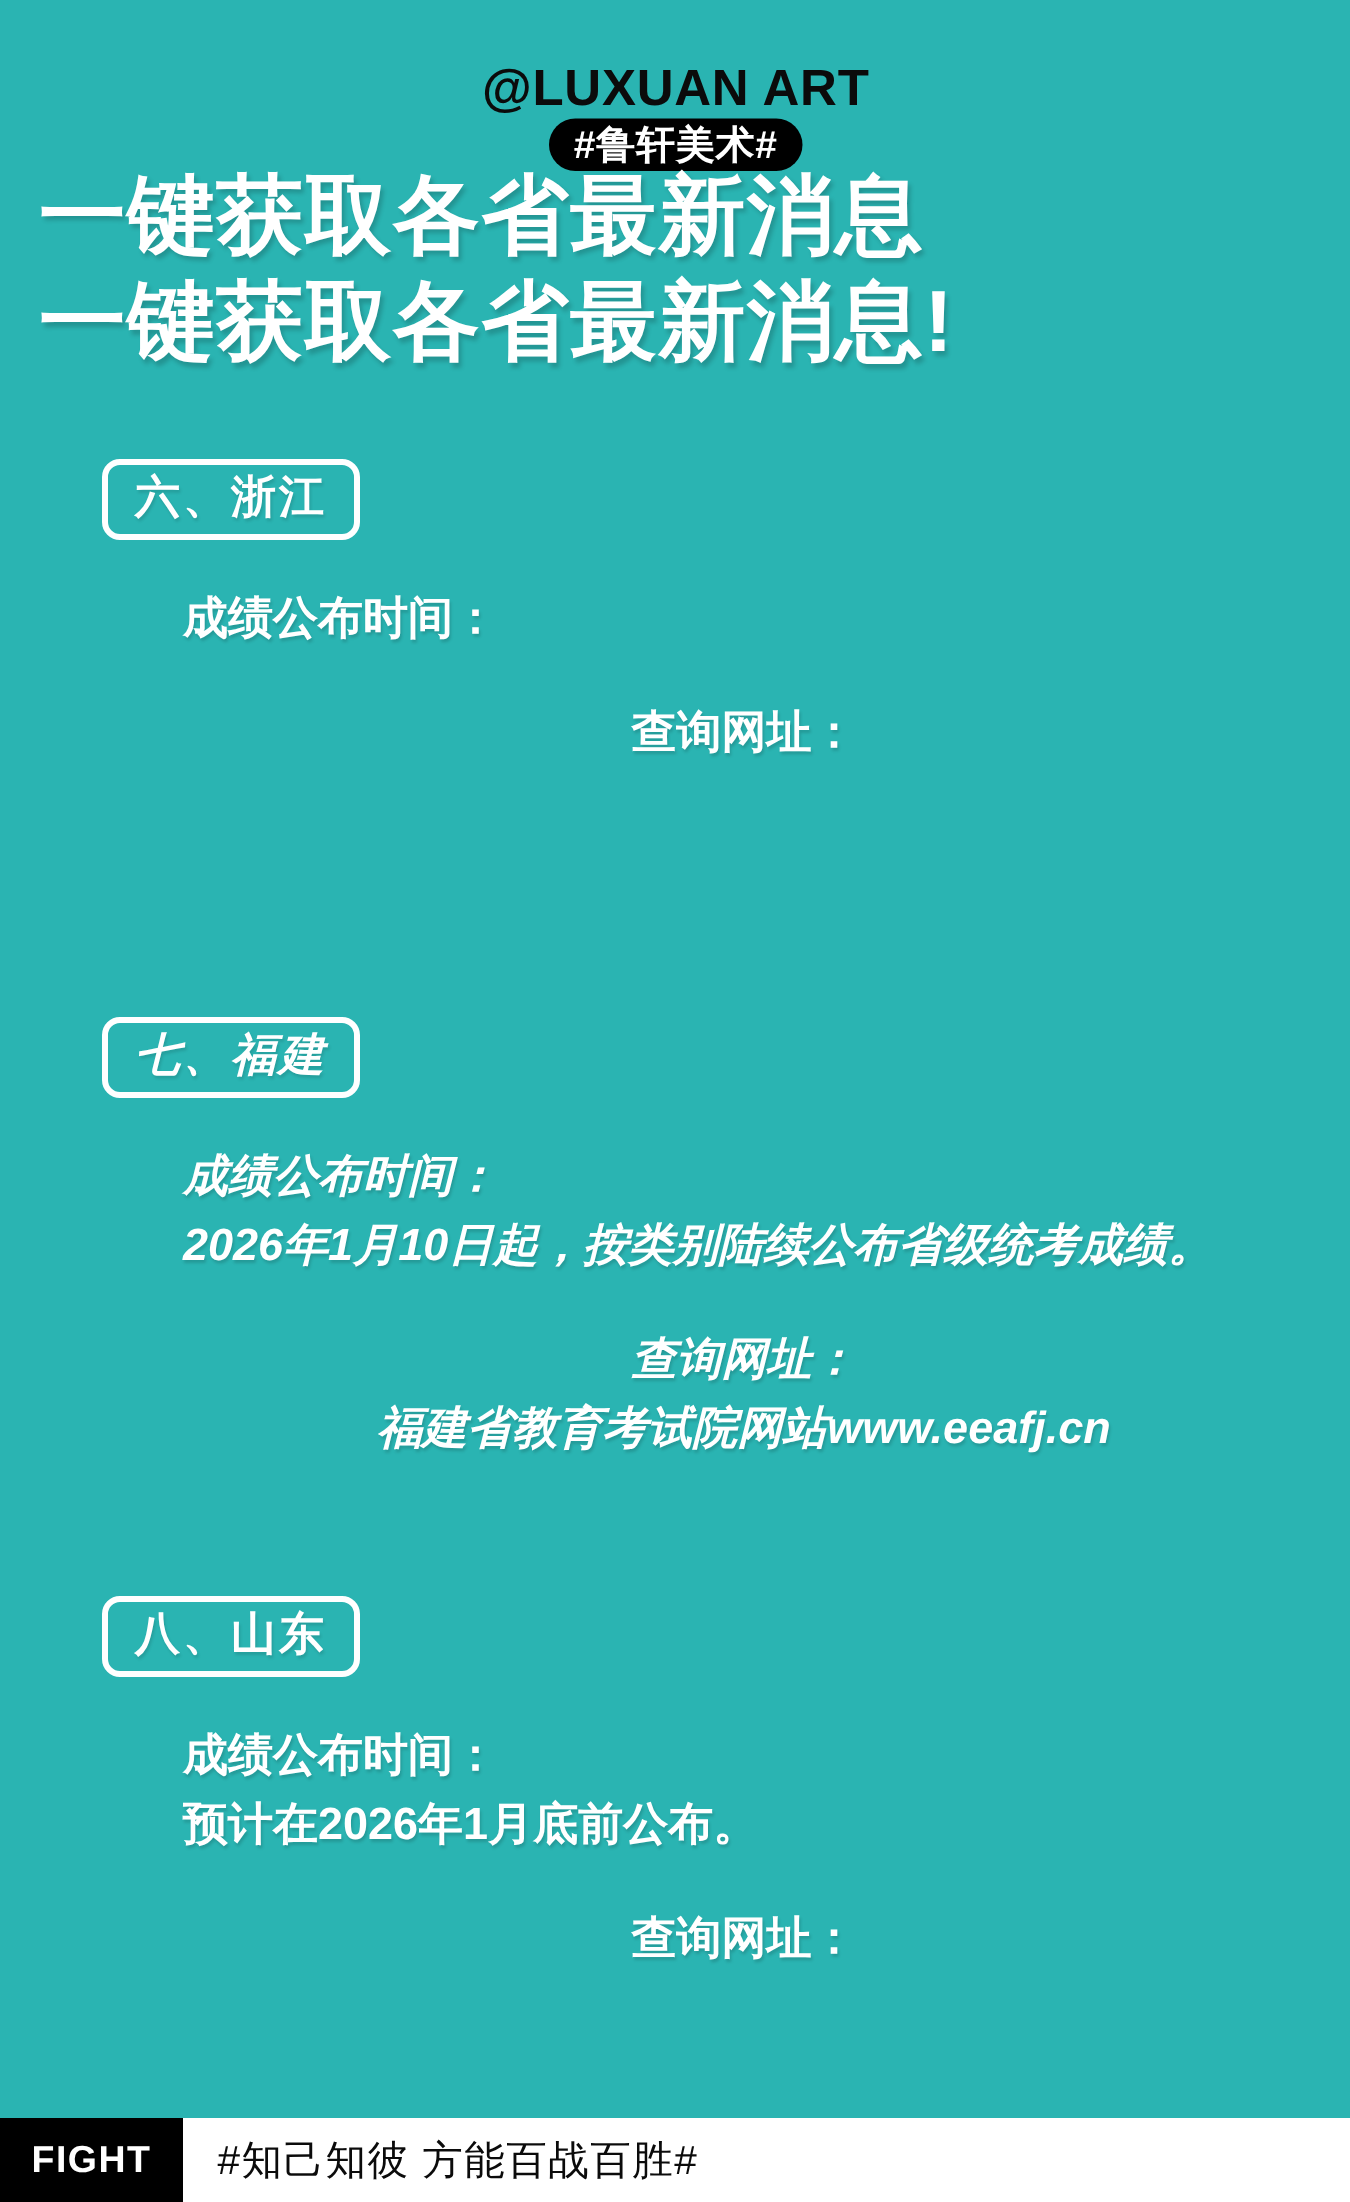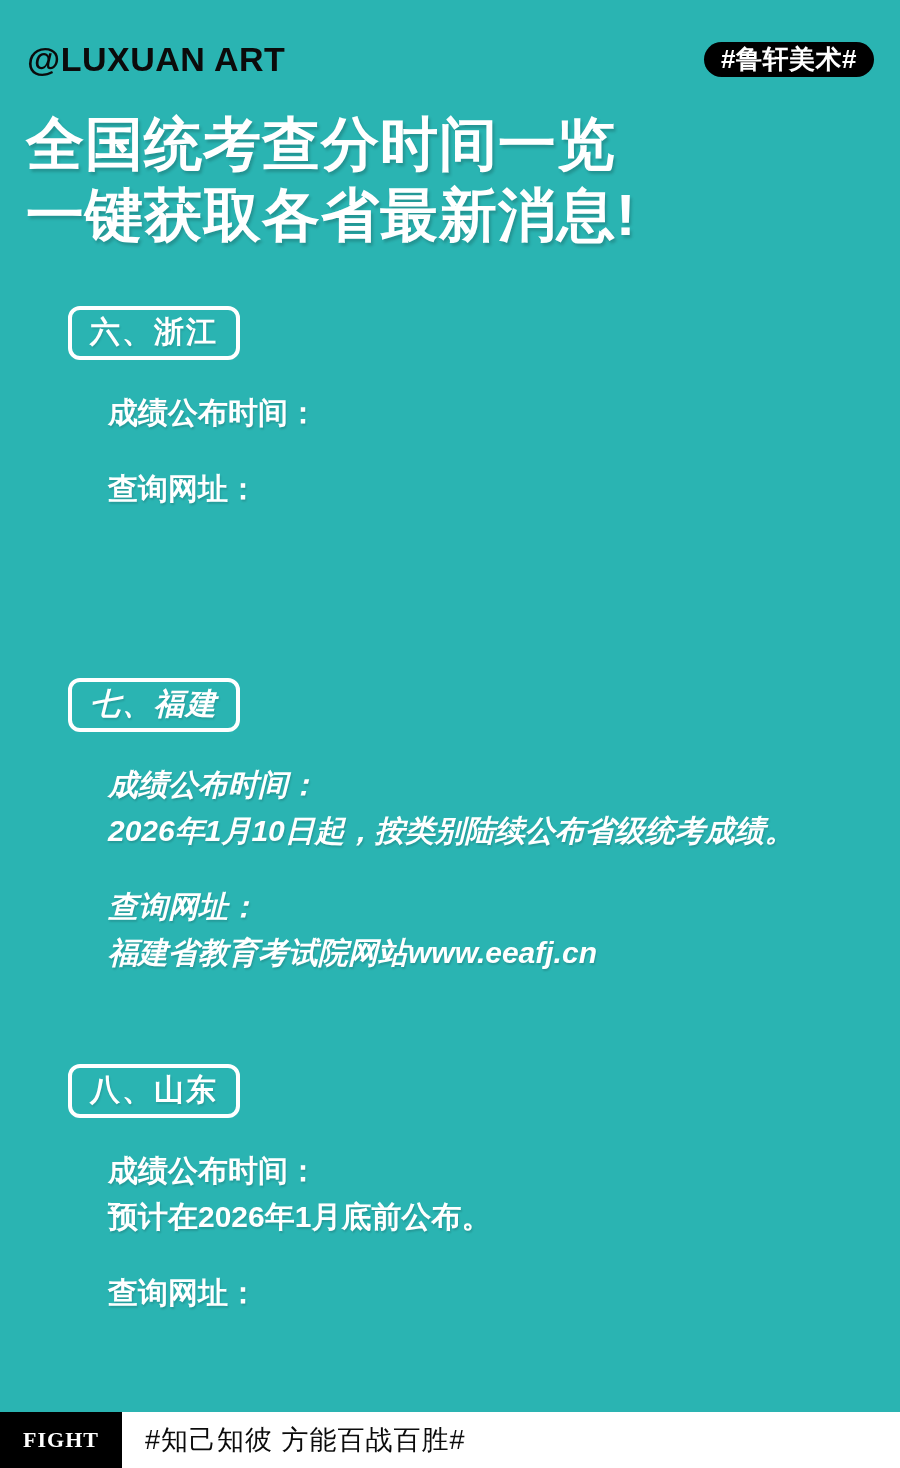"@LUXUAN ART" .topbar { flex-direction: none -> column }
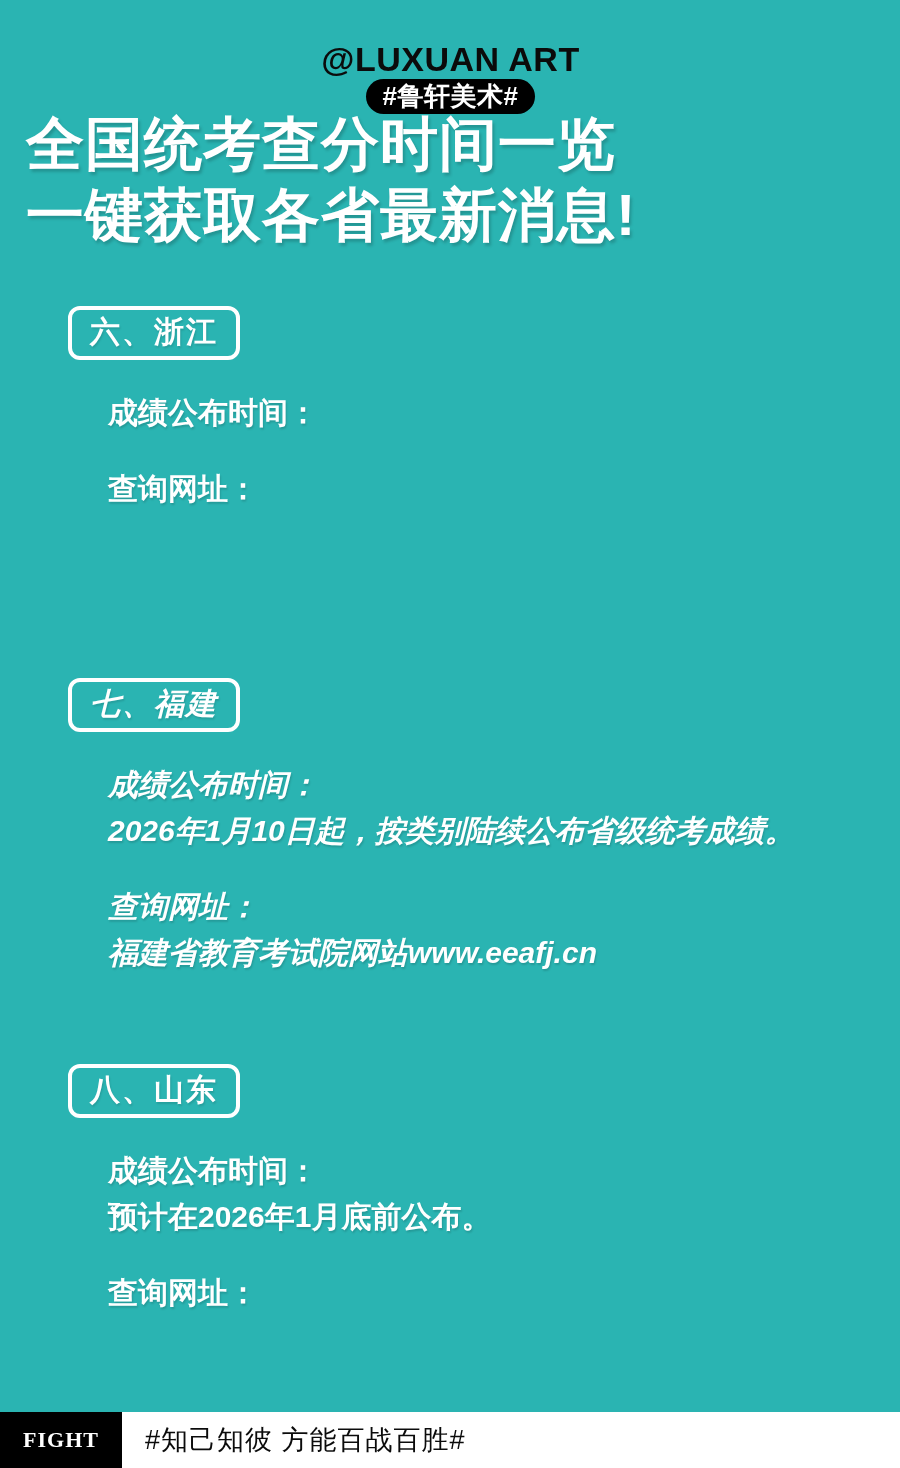"全国统考查分时间一览" div { text: 全国统考查分时间一览 -> 一键获取各省最新消息 }
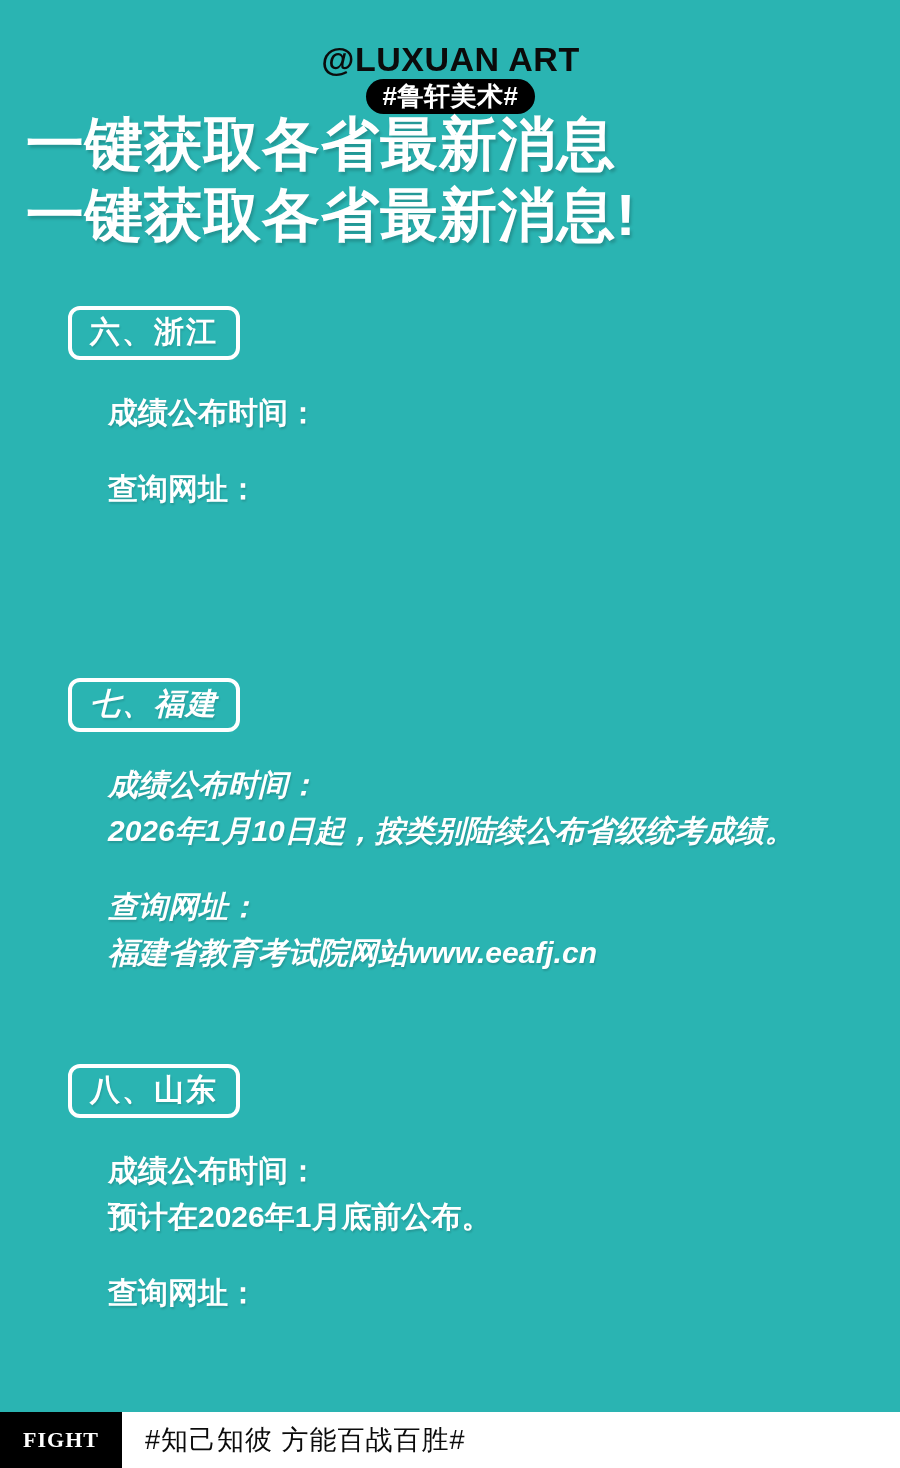"成绩公布时间：" .section-body { margin: 30px 0 0 40px -> 30px 0 0 54px }
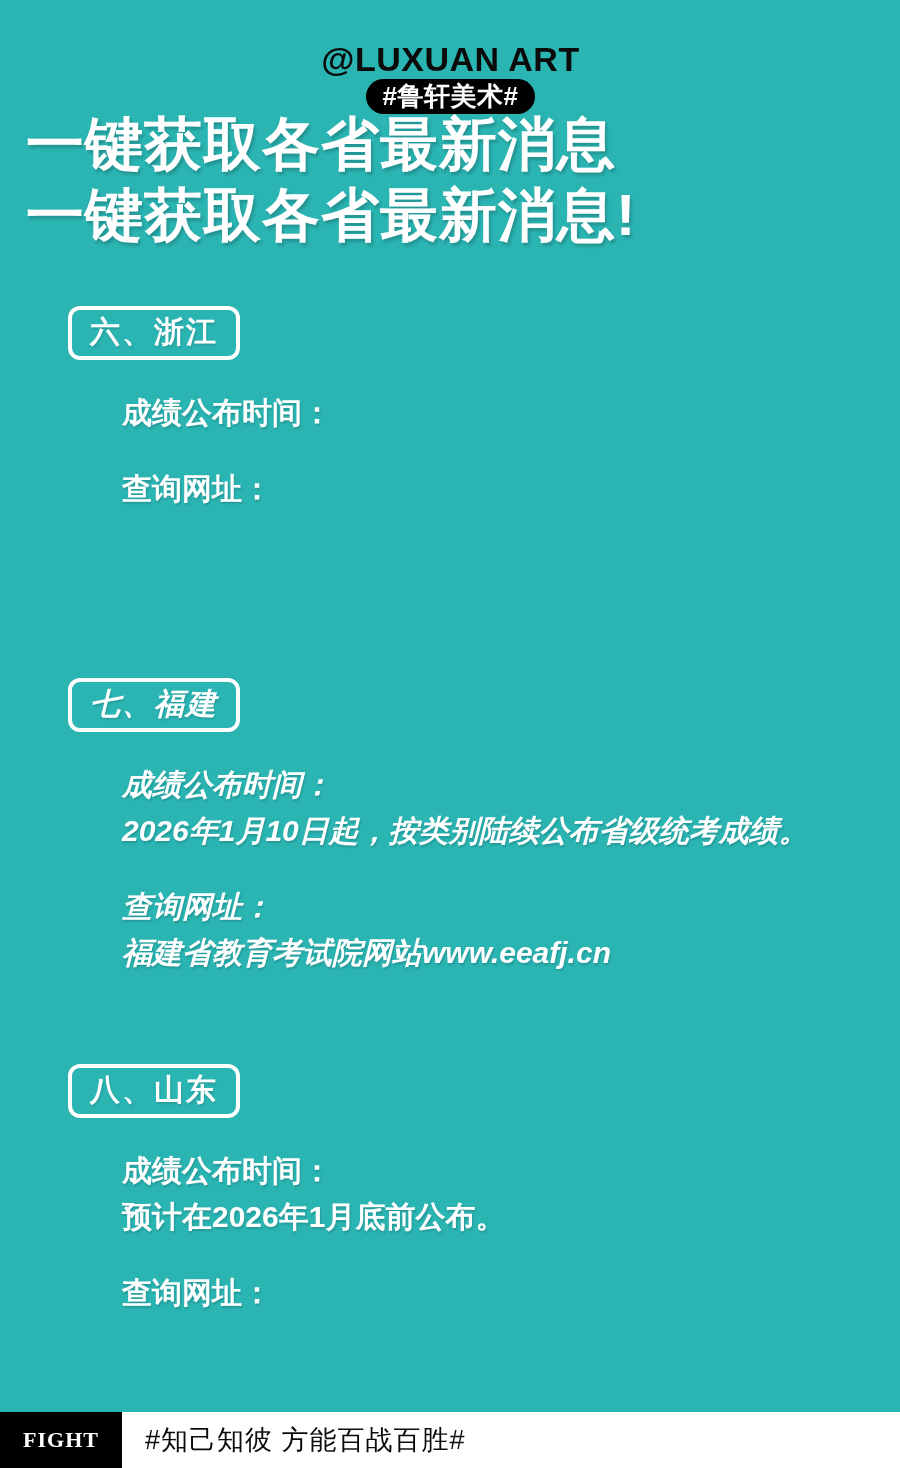"查询网址：" .info-block + .info-block { text-align: none -> center }
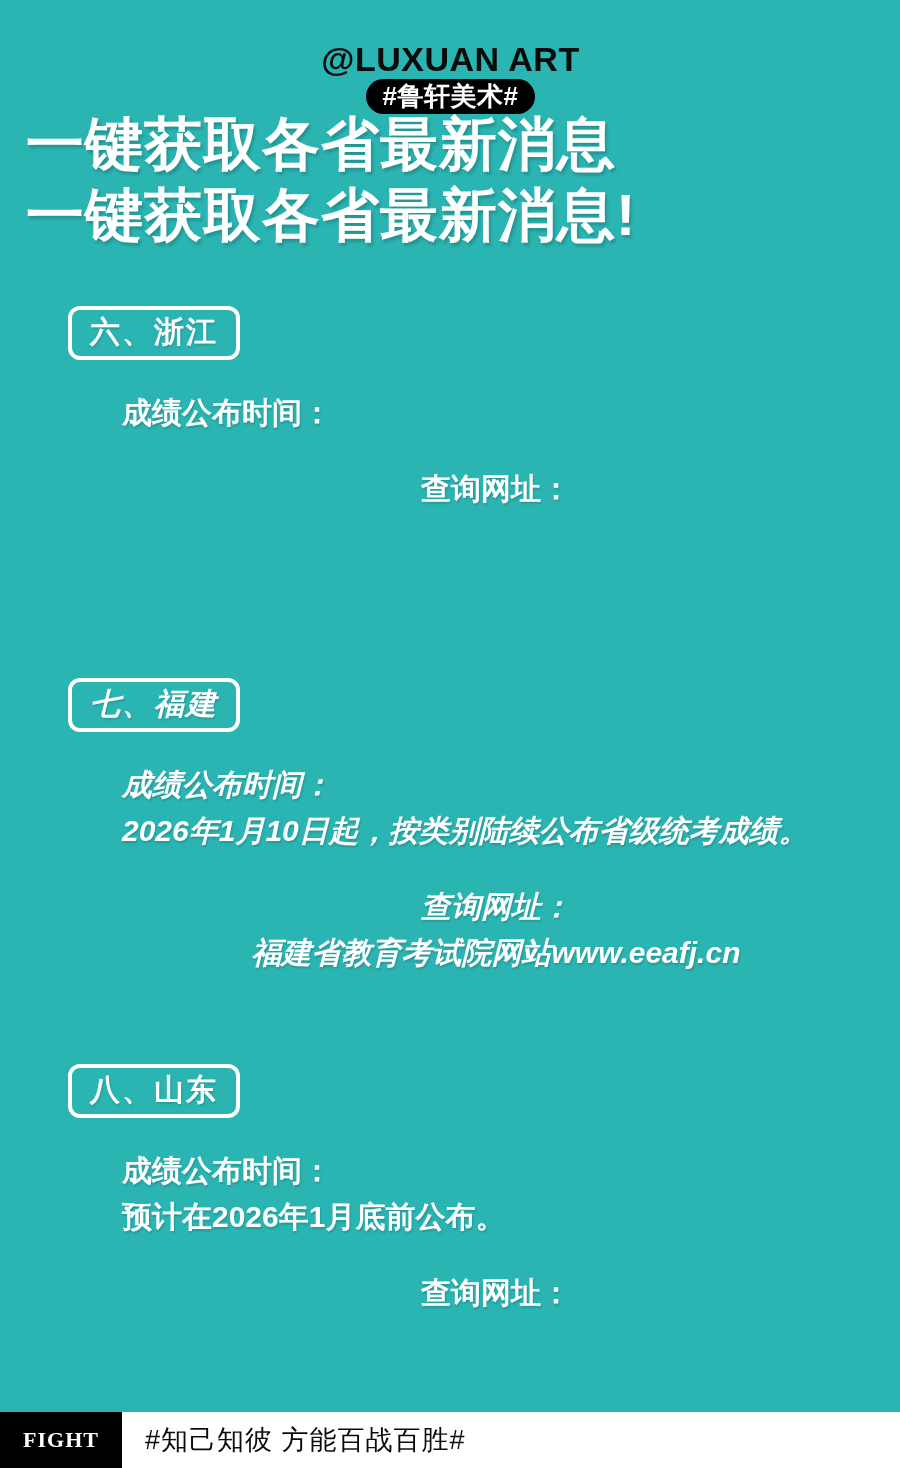"FIGHT" .fight-label { font-family: Liberation Serif, serif -> none; font-size: 22px -> 25px }
